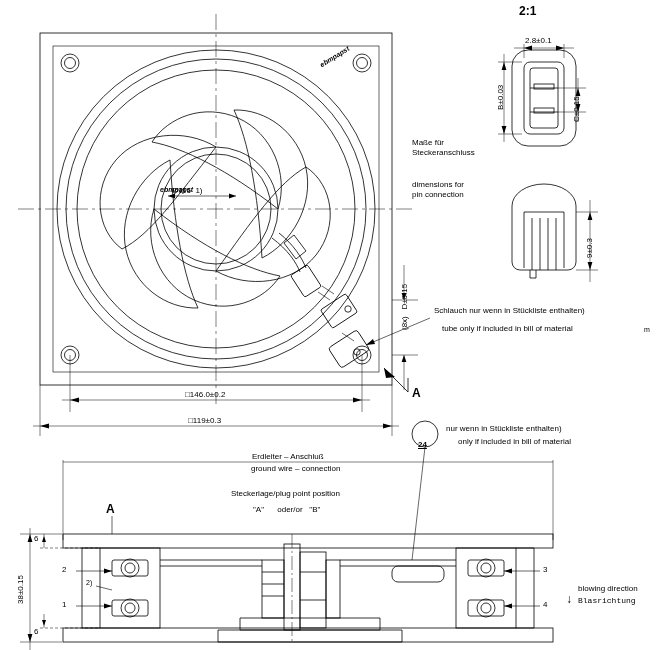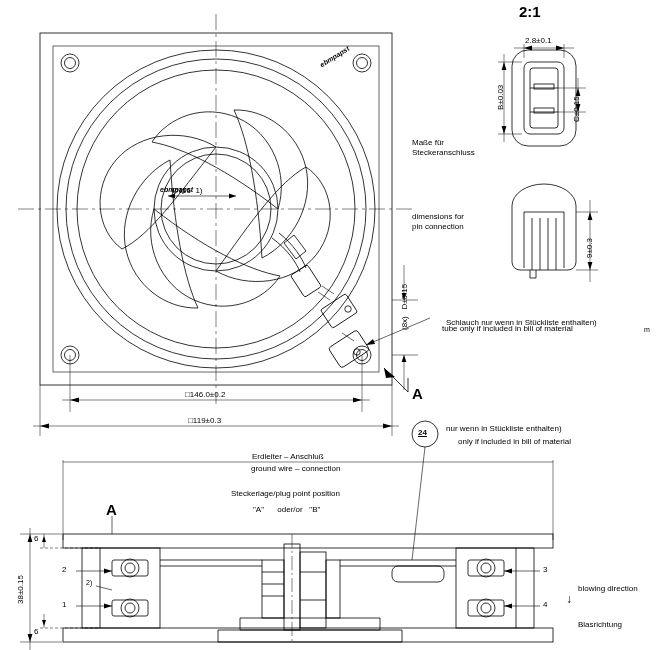"2:1" .lbl { font-size: 15px -> 12px }
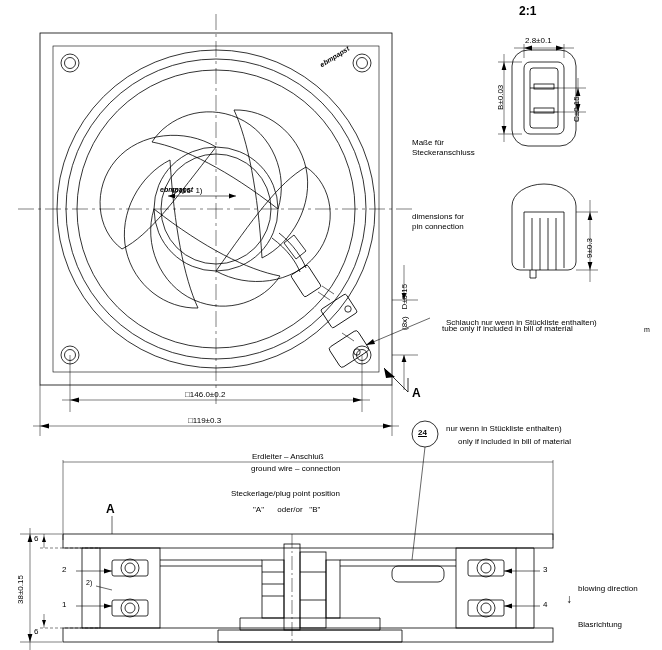"dimensions for" div.lbl { margin-top: 32px -> none }
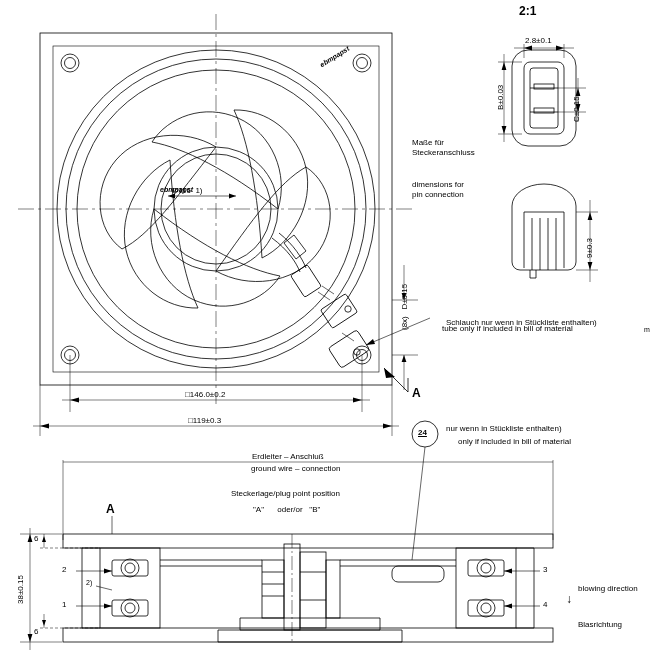"Schlauch nur wenn in Stückliste" div.lbl { margin-left: 12px -> none; top: 318px -> 306px }
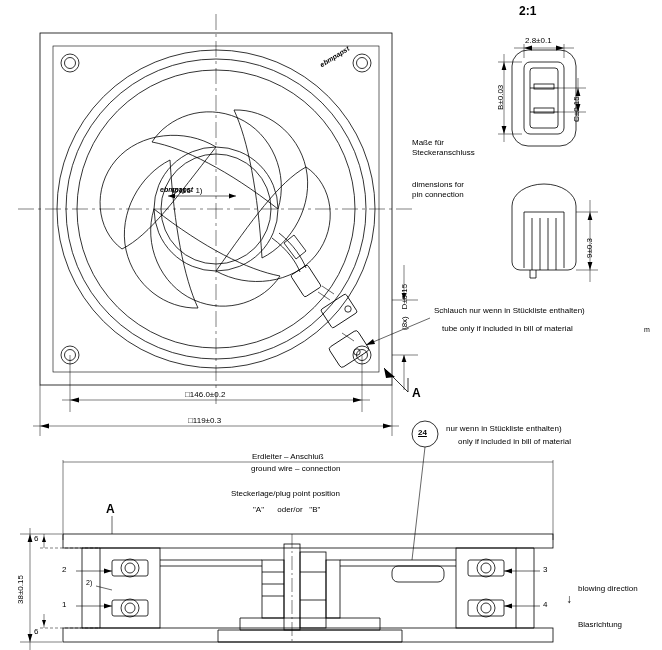"24" div.lbl { top: 428px -> 440px }
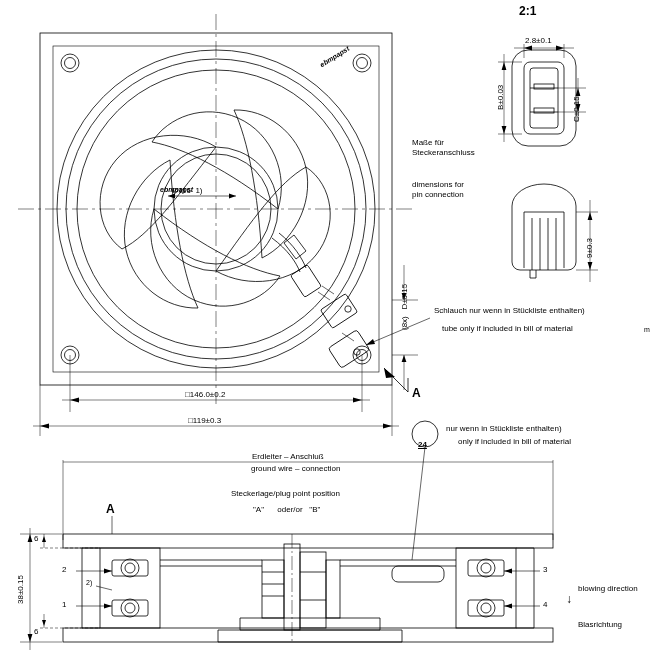"Blasrichtung" div.lbl { font-family: none -> Liberation Mono, monospace; top: 620px -> 596px }
